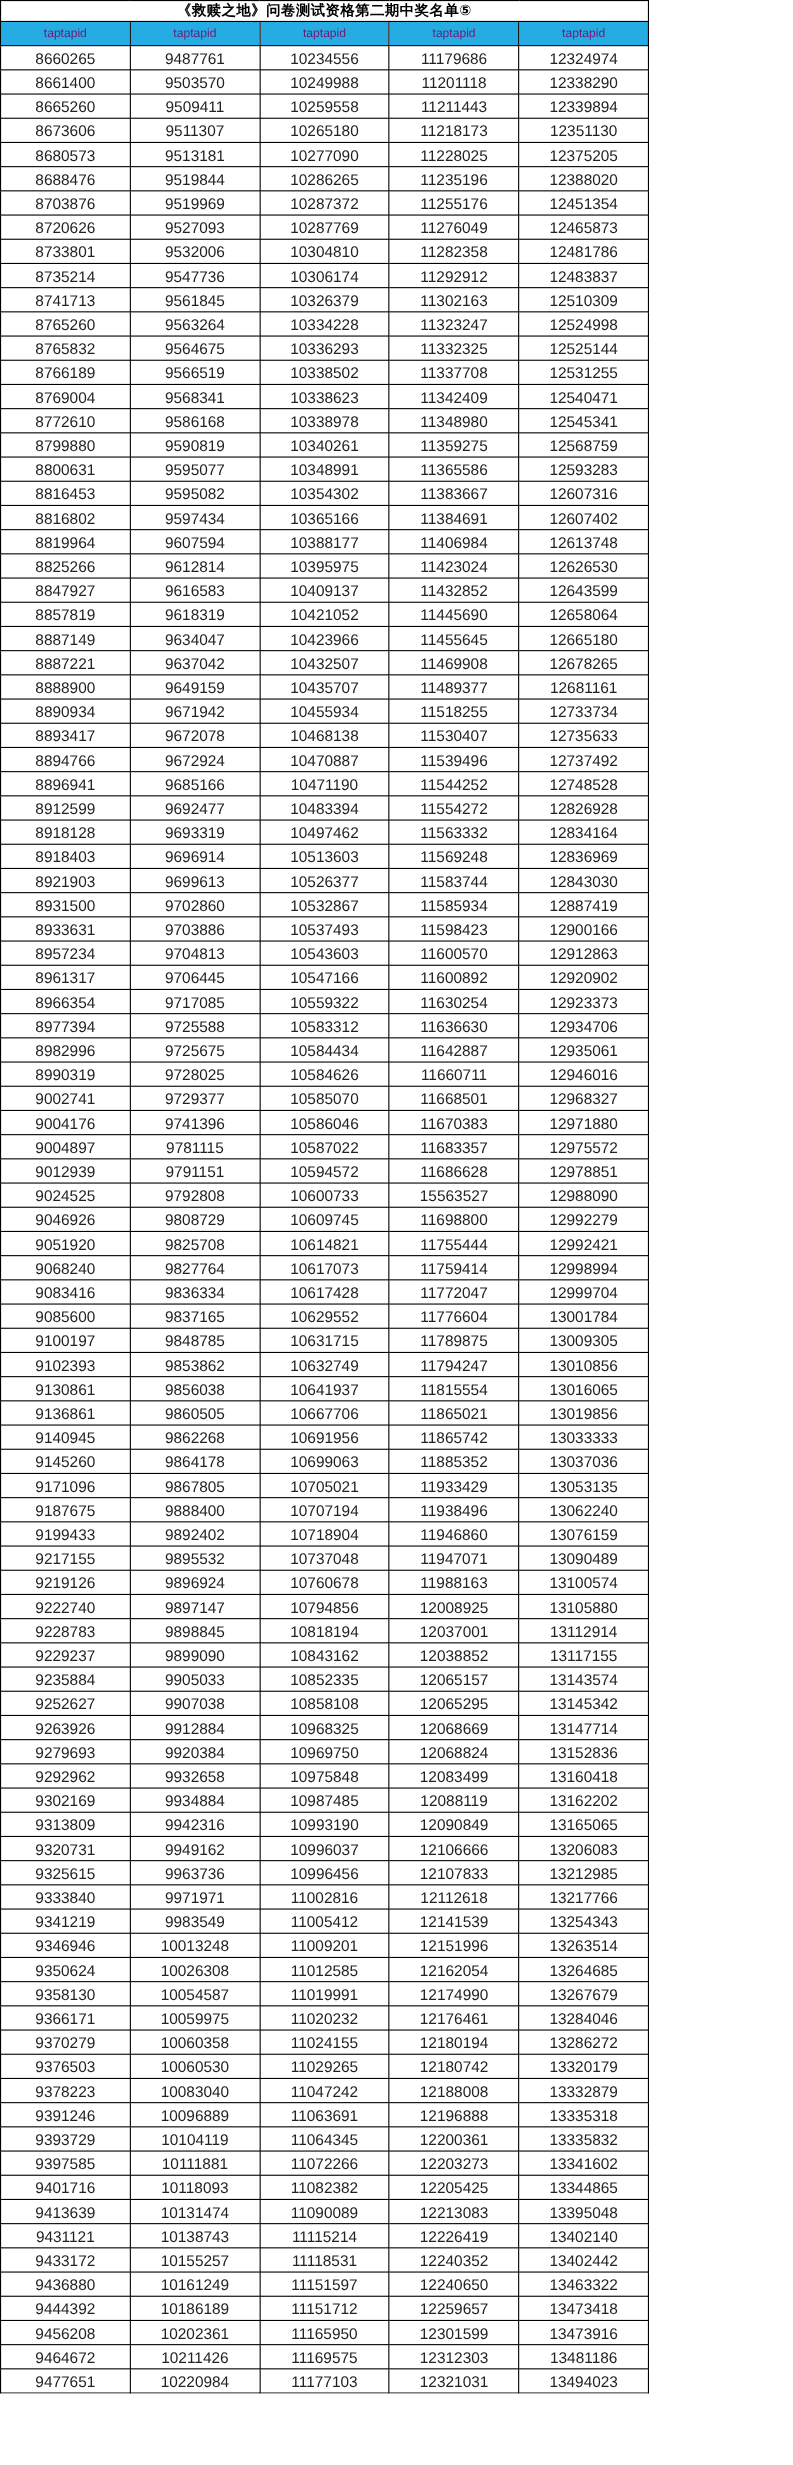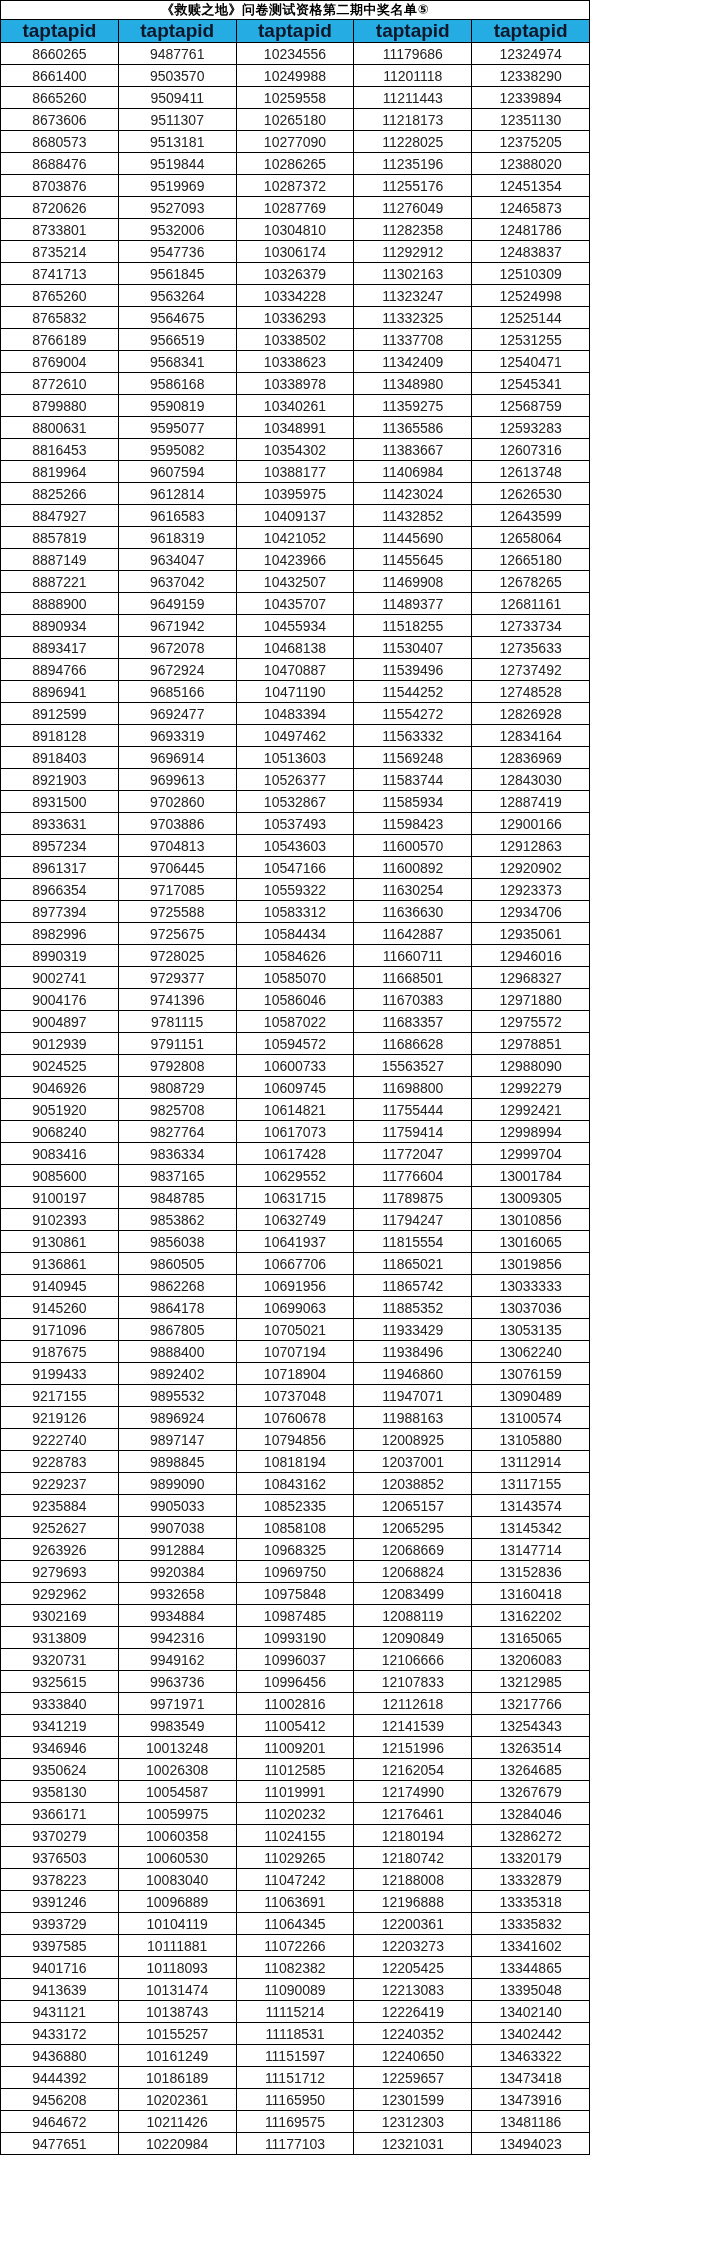"taptapid" .header-cell { color: #0f172a -> #701a75; font-size: 19px -> 11px; font-weight: 700 -> 400 }
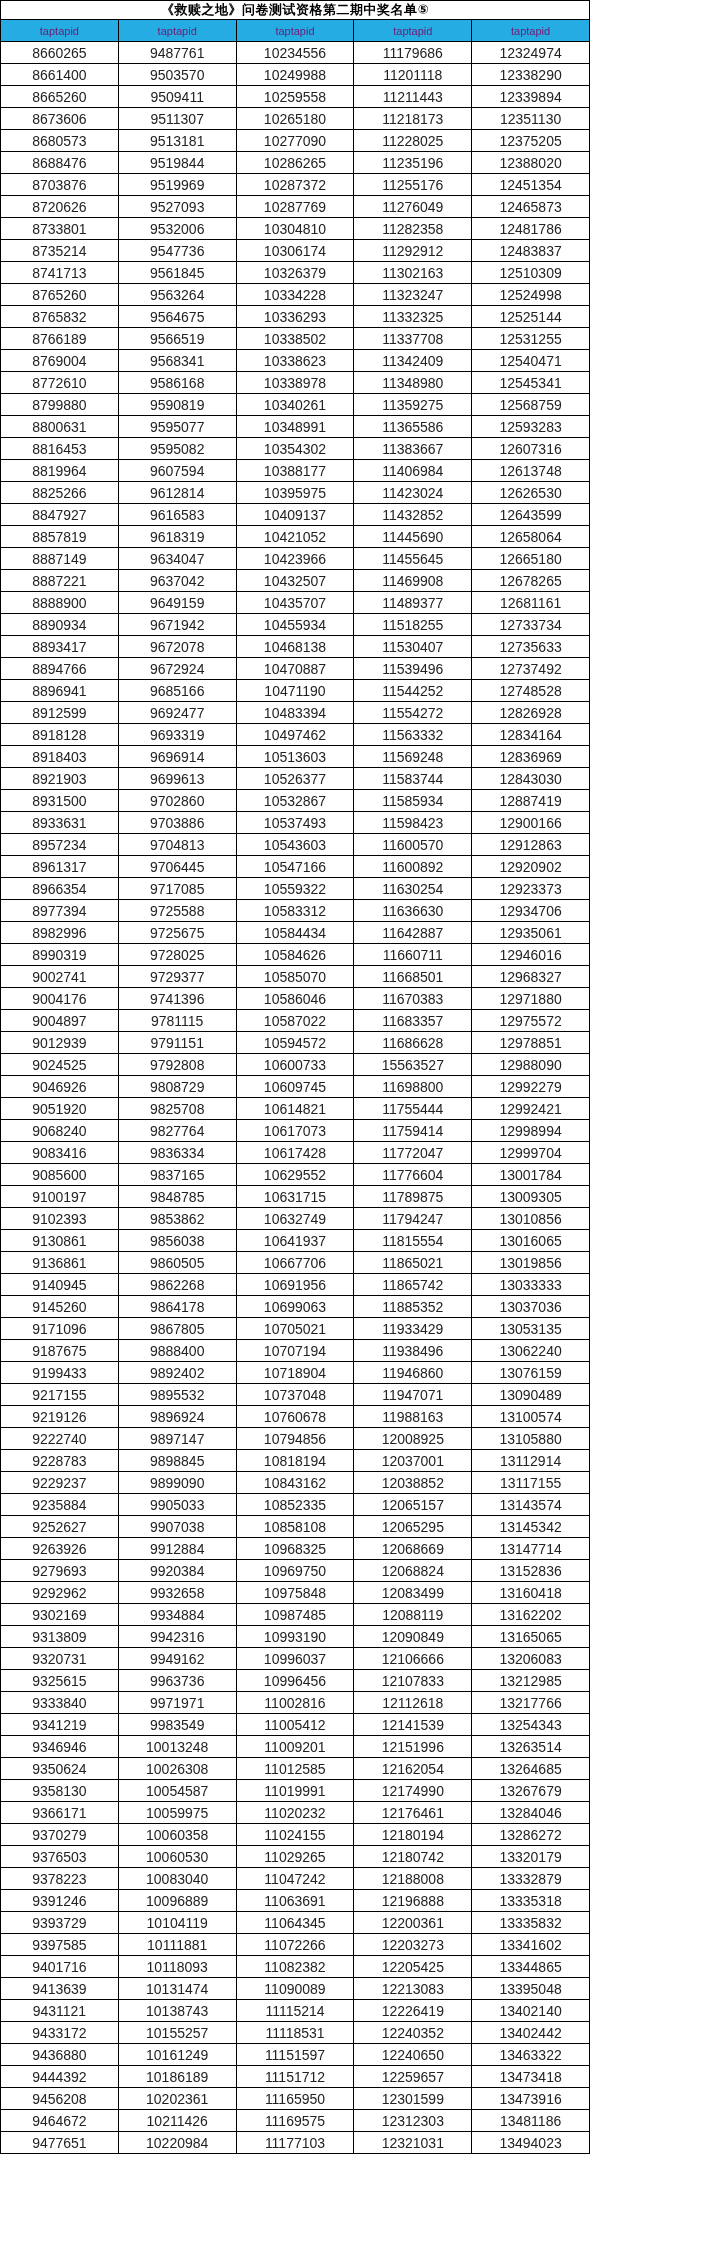"8816802" tr { html: none -> <tr> <td>8816802</td> <td>9597434</td> <td>10365166</td> <td>11384691</td> <td>12607402</td> </tr> }
